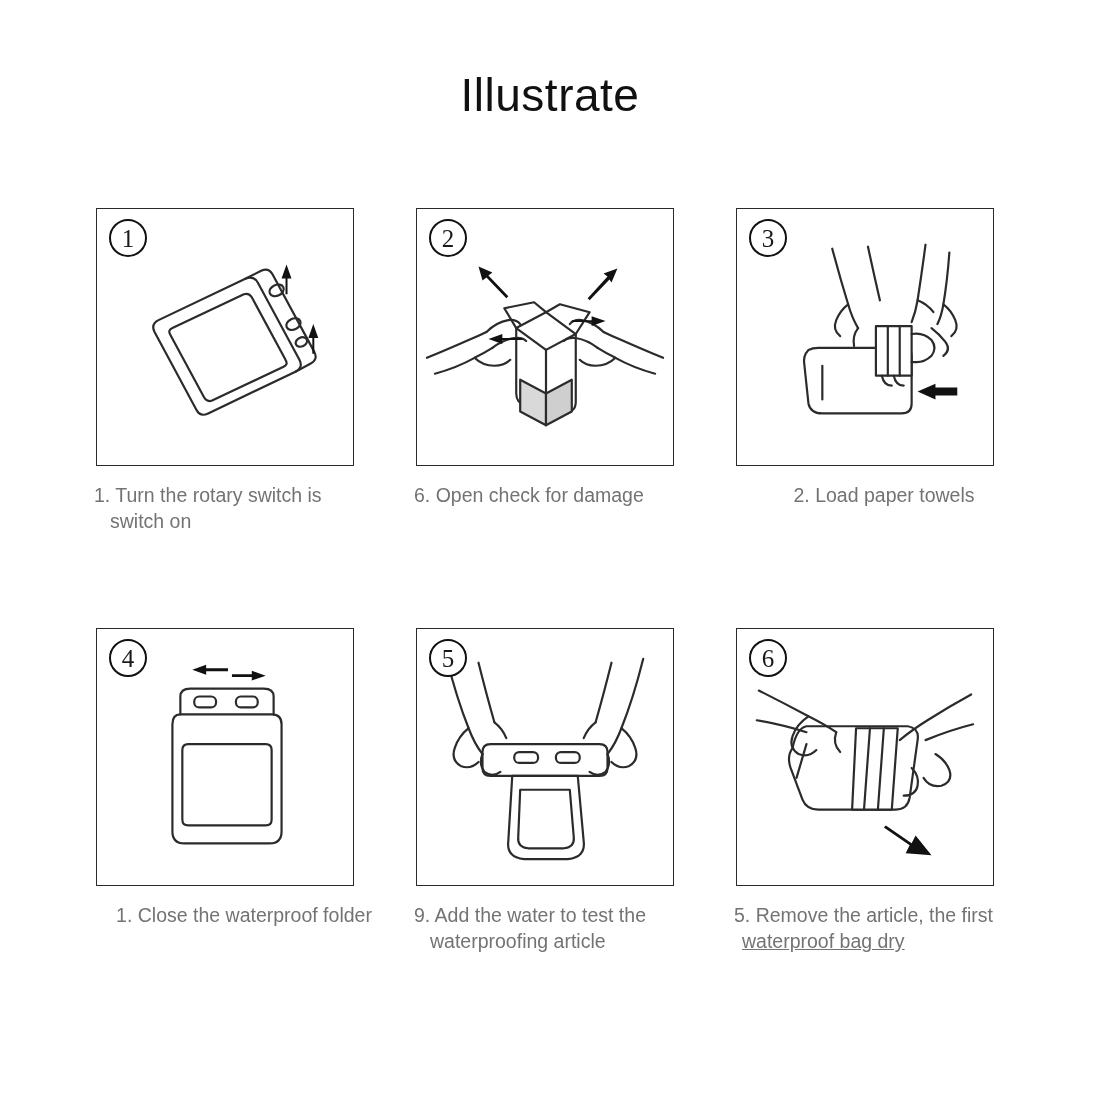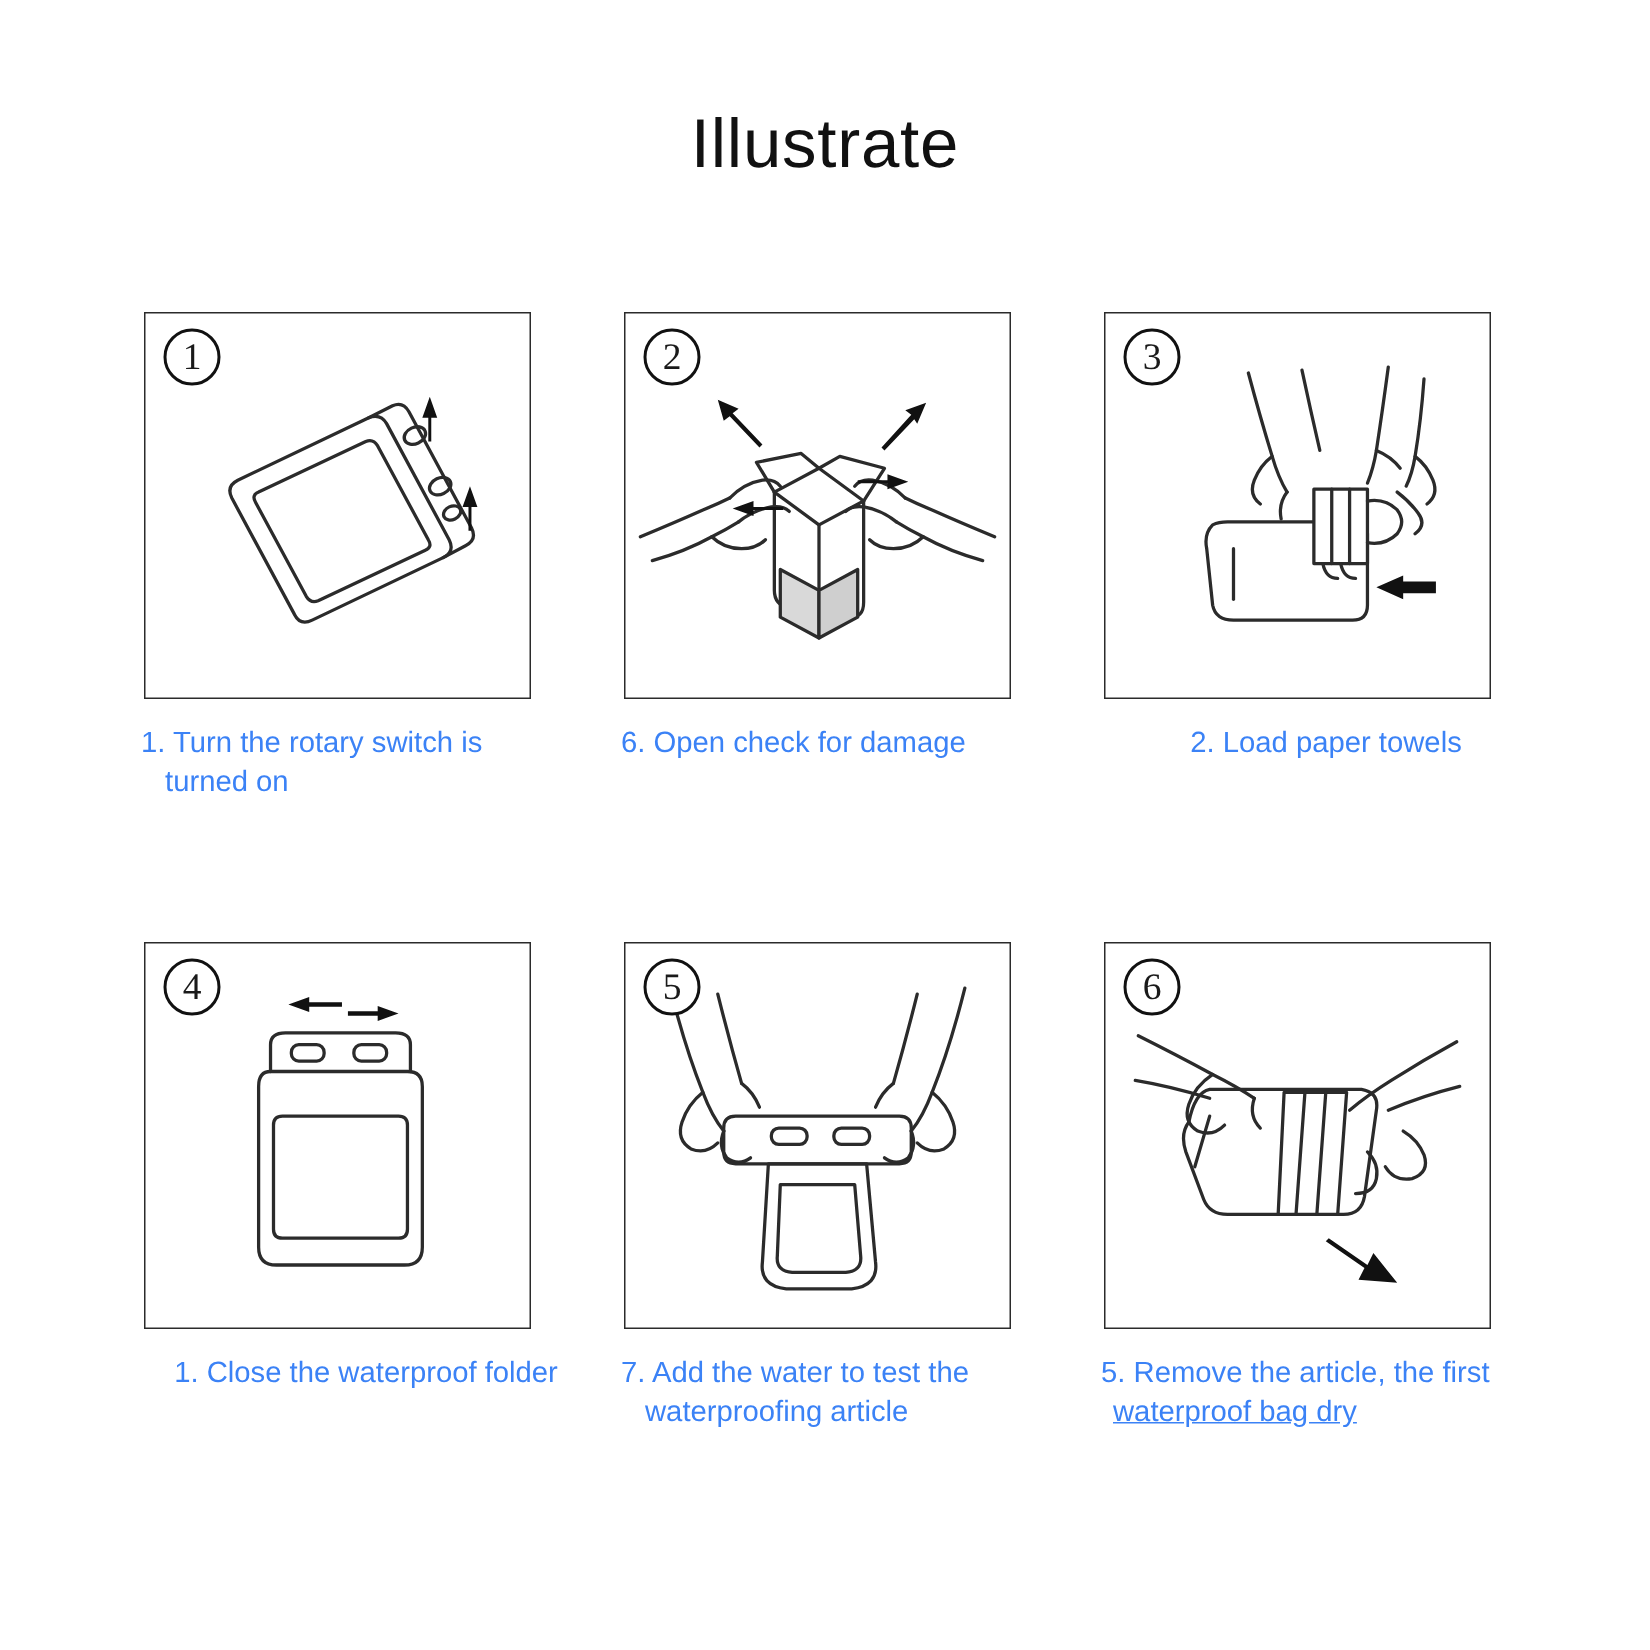"1. Turn the rotary switch" .caption { color: #3b82f6 -> #737373 }
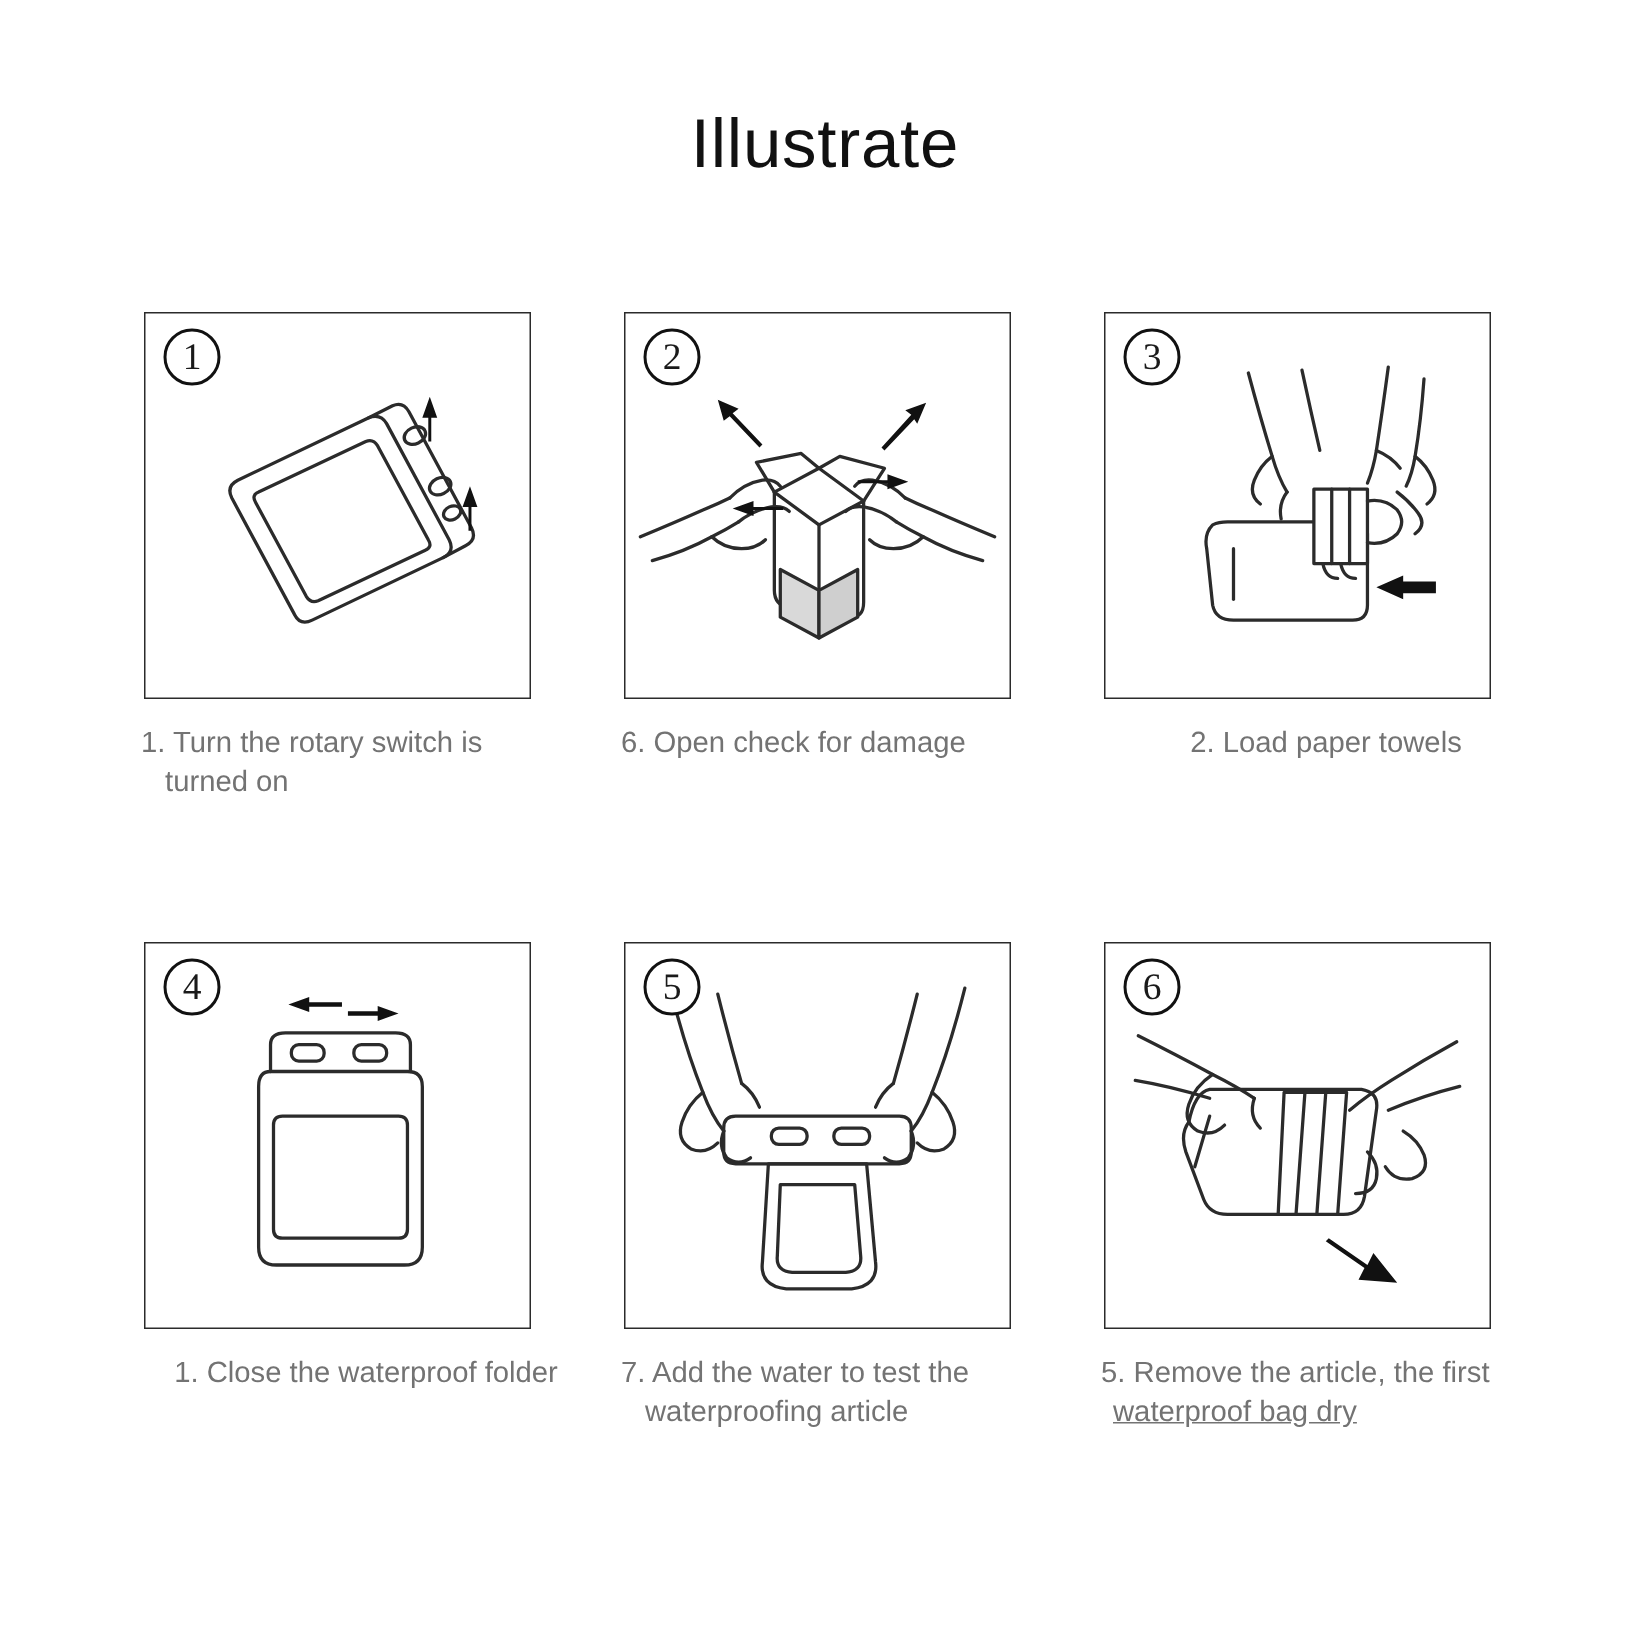"turned on" span.cap-line2 { text: turned -> switch }
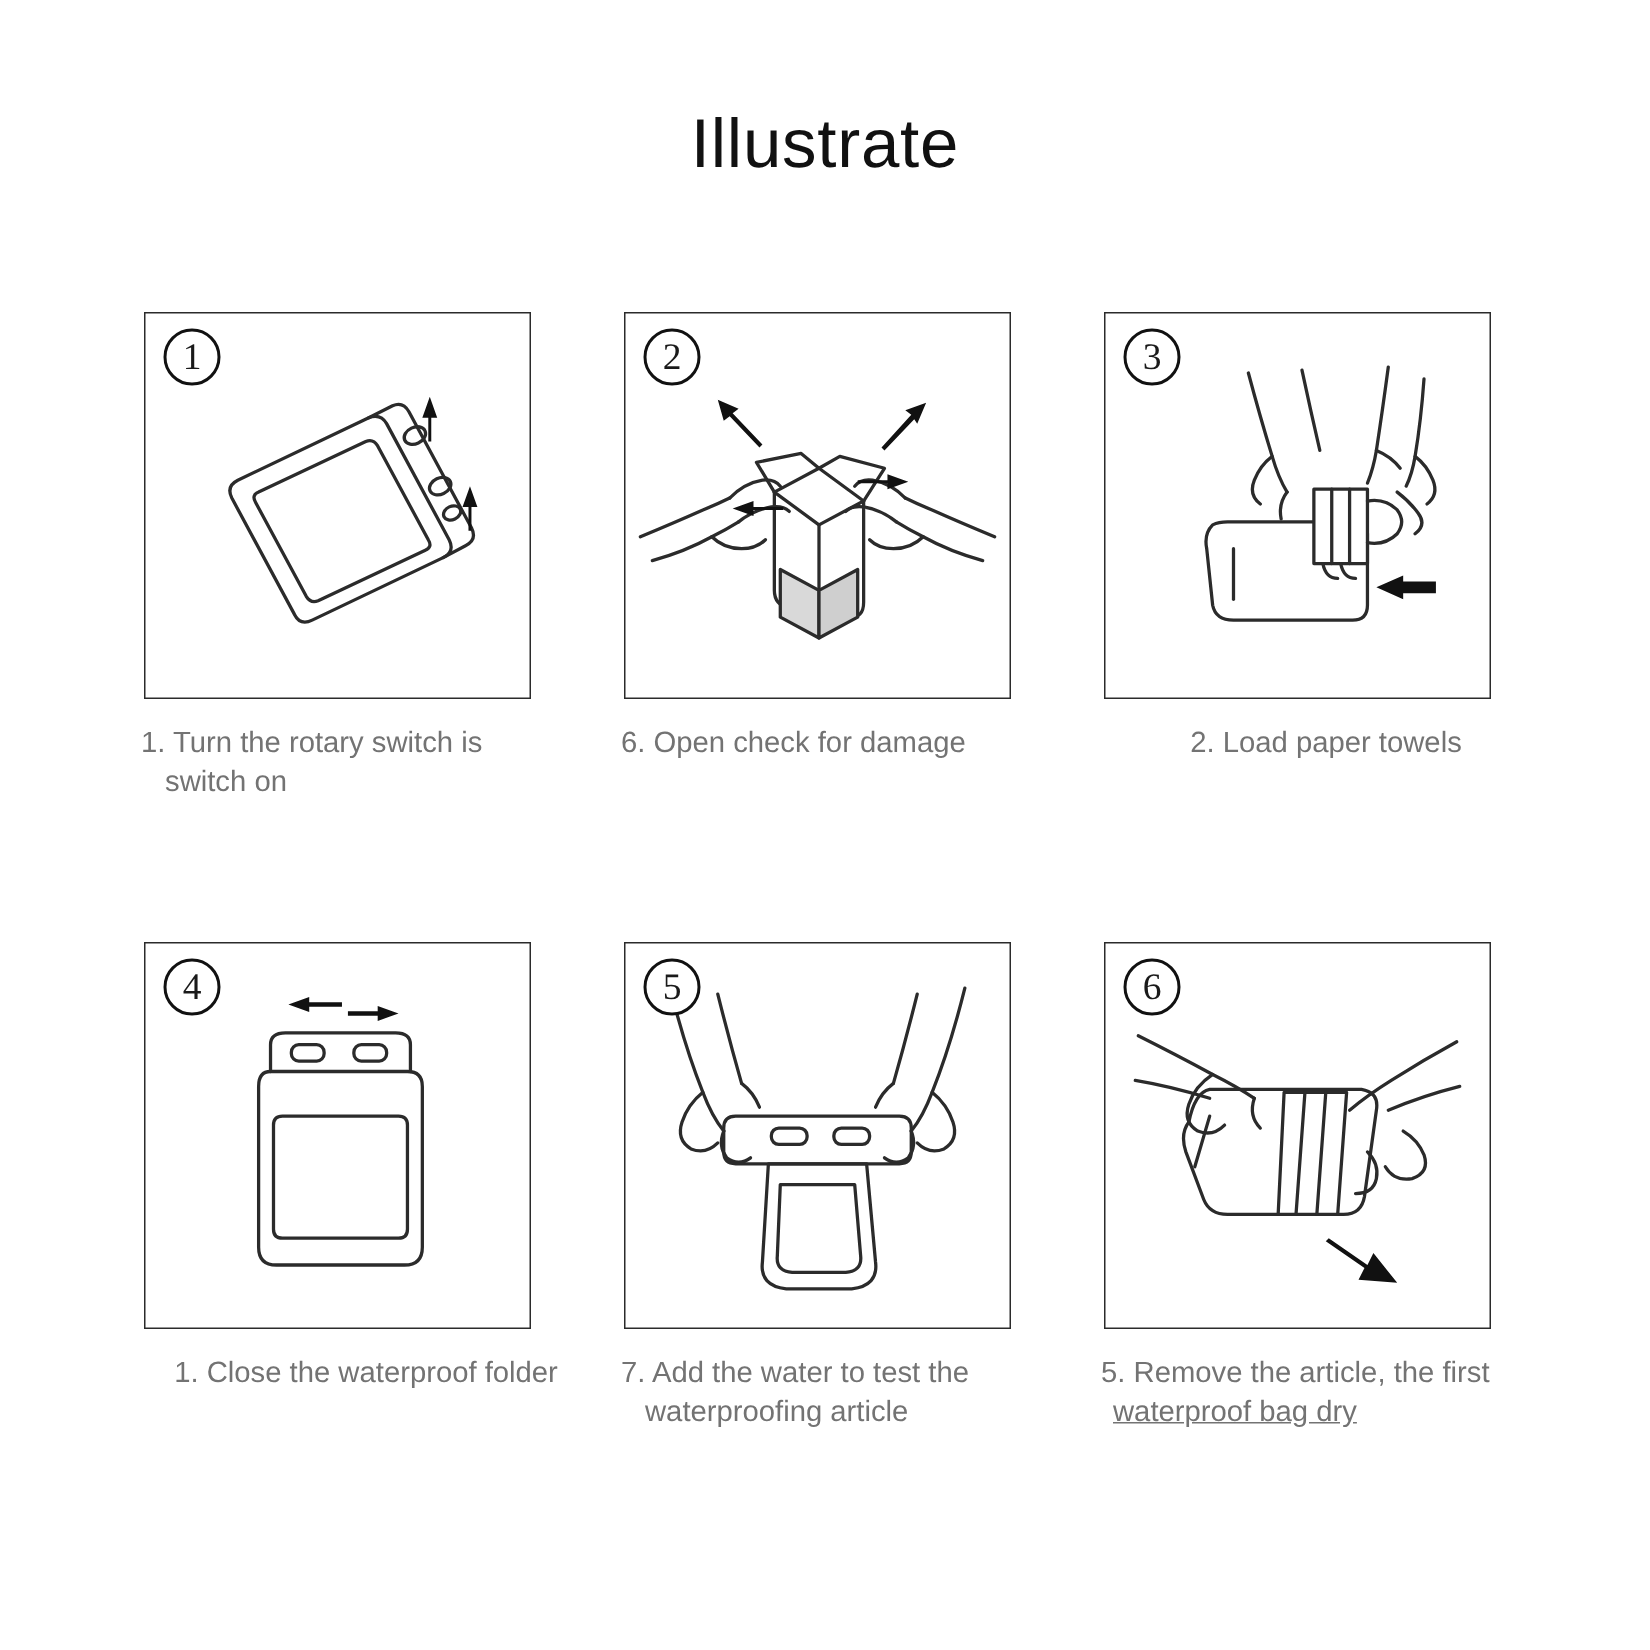"7. Add the water to" span { text: 7 -> 9 }
